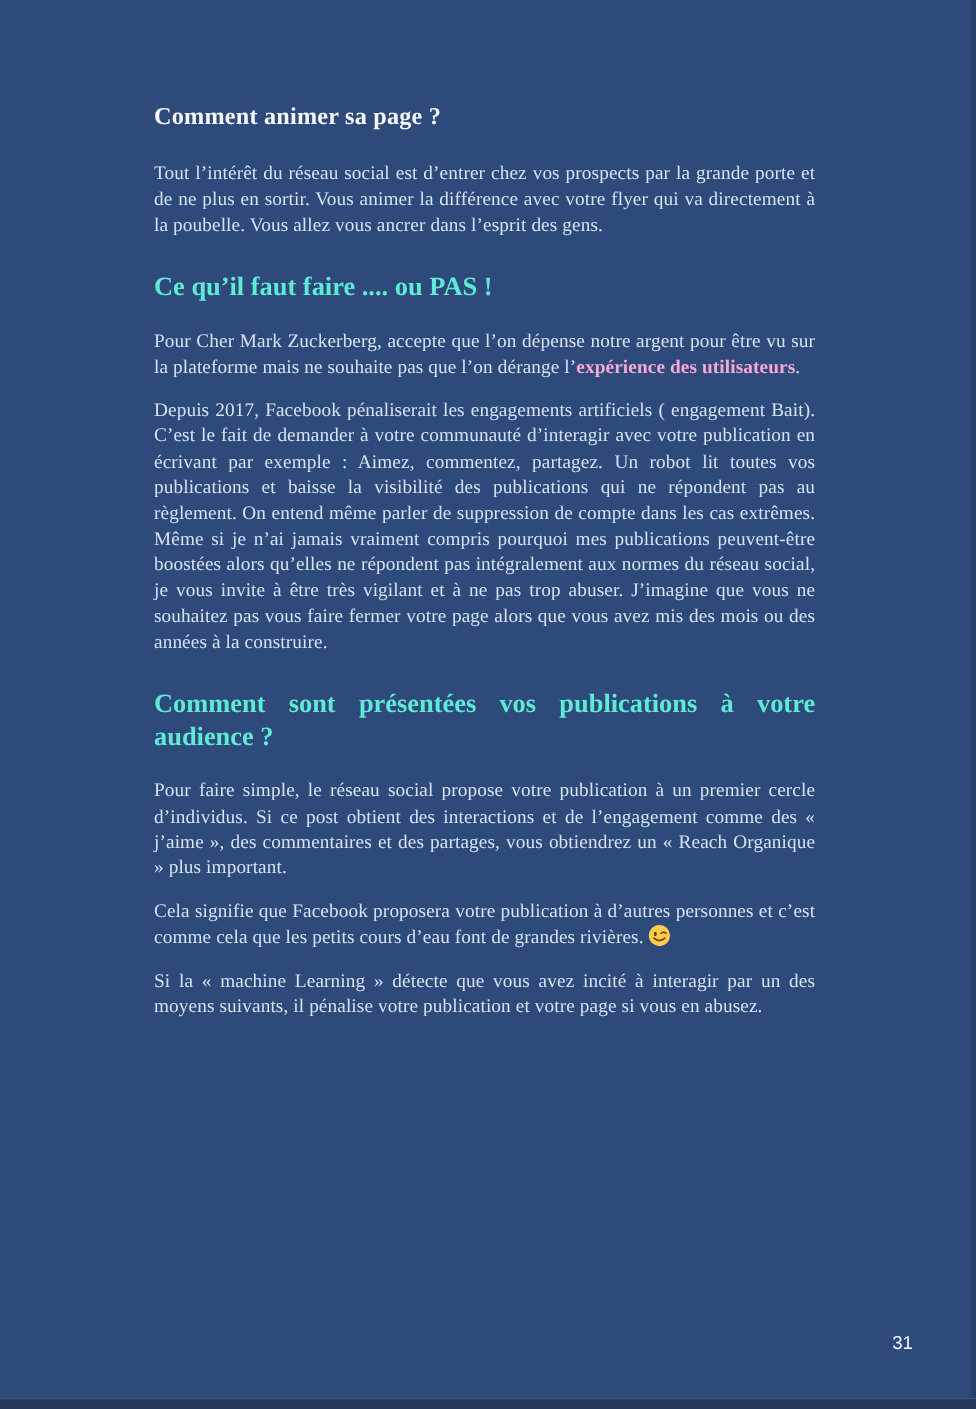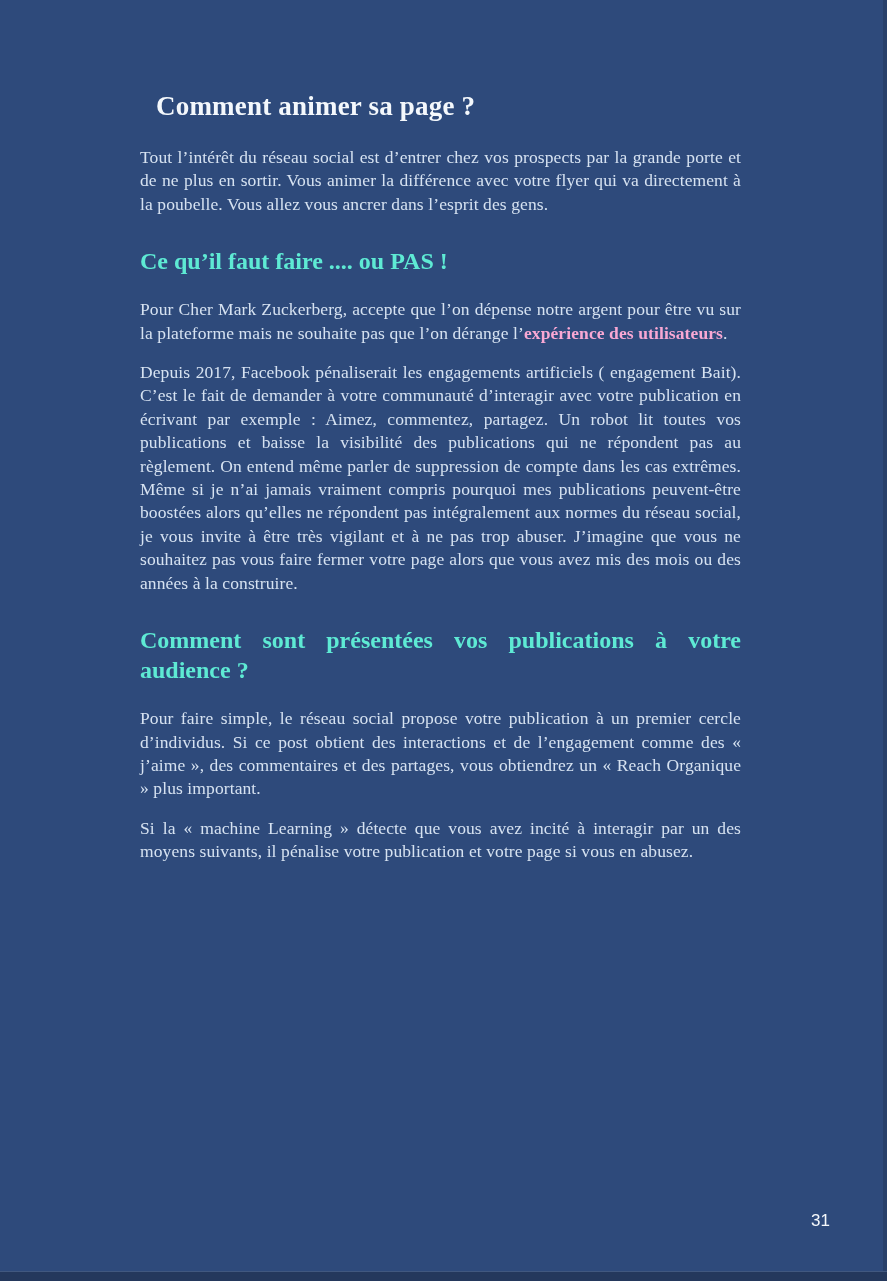"Comment animer sa page ?" h1.doc-title { font-size: 27px -> 22px; margin: 0 0 24px 16px -> 0 0 24px 0 }
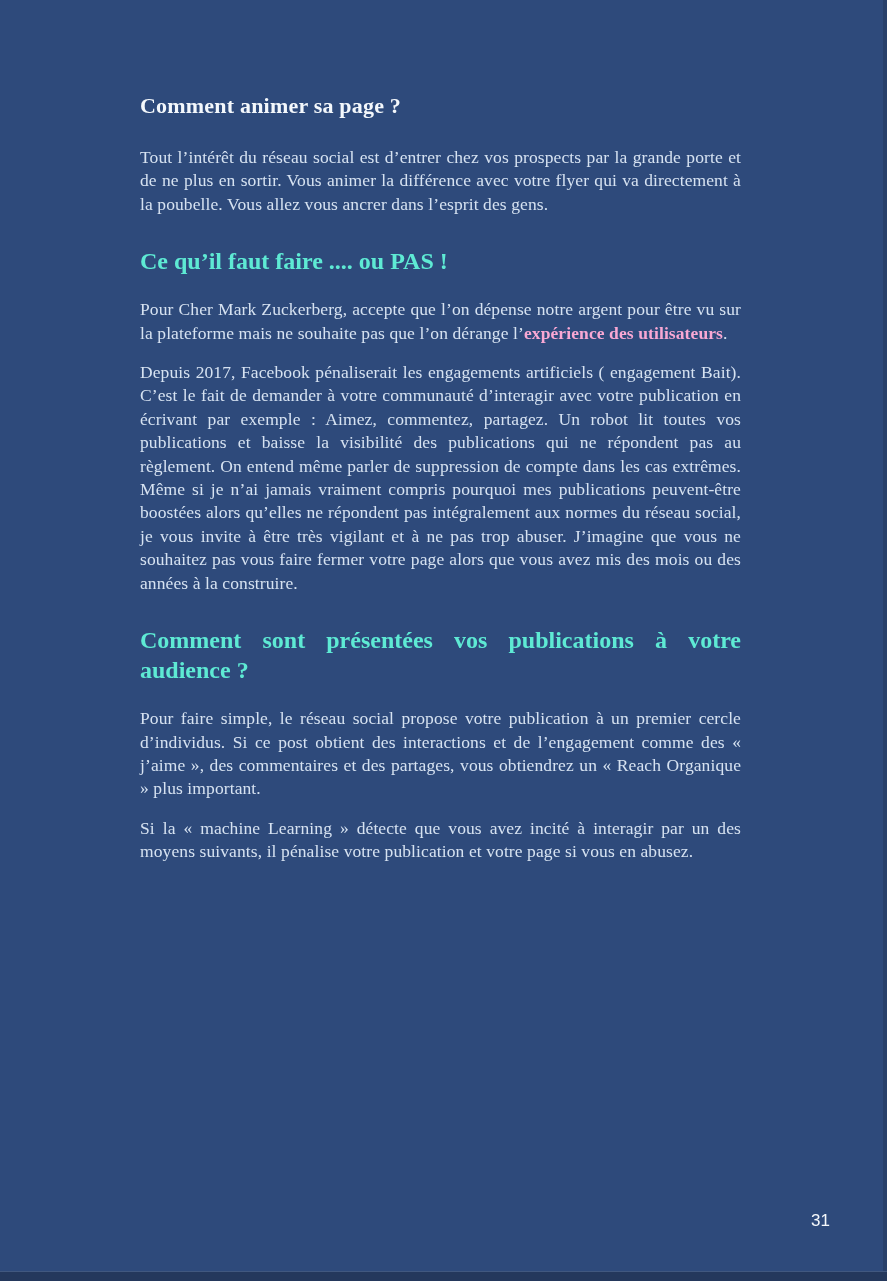"Cela signifie que Facebook proposera" p.doc-para { html: none -> <p><span>Cela signifie que Facebook proposera votre publication à d’autres personnes et c’est comme cela que les petits cours d’eau font de grandes rivières.</span><span><svg> <circle></circle> <ellipse></ellipse> <path></path> <path></path> </svg></span></p> }
